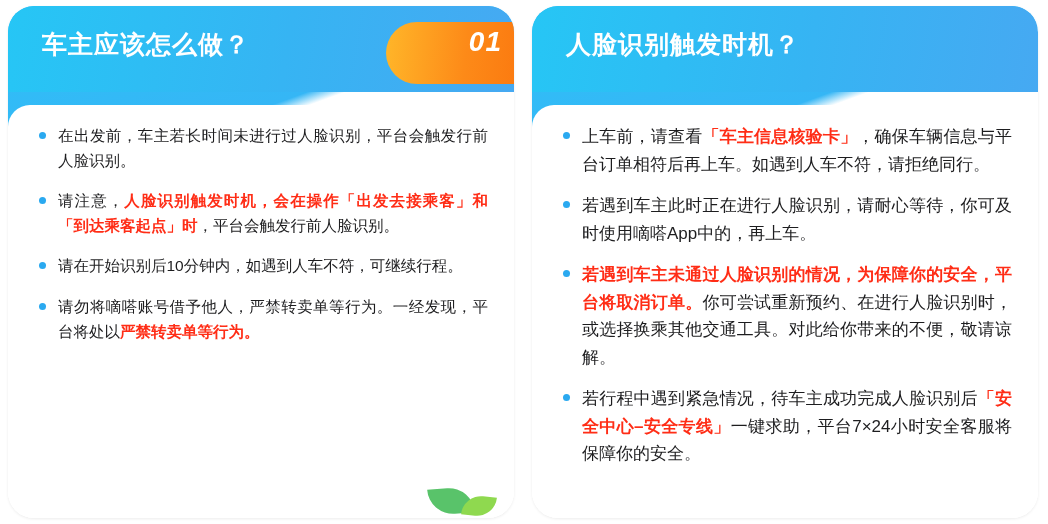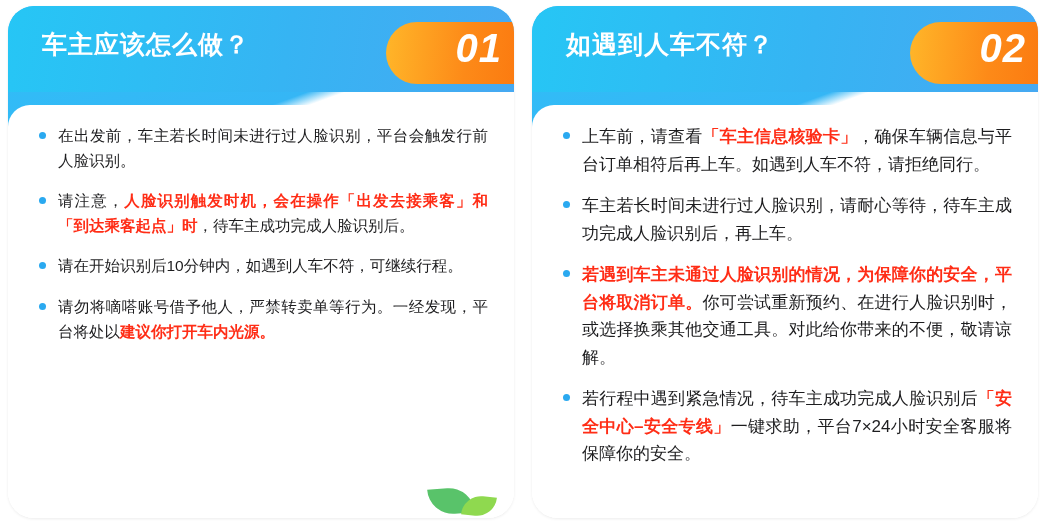"01" .badge-num { font-size: 40px -> 28px }
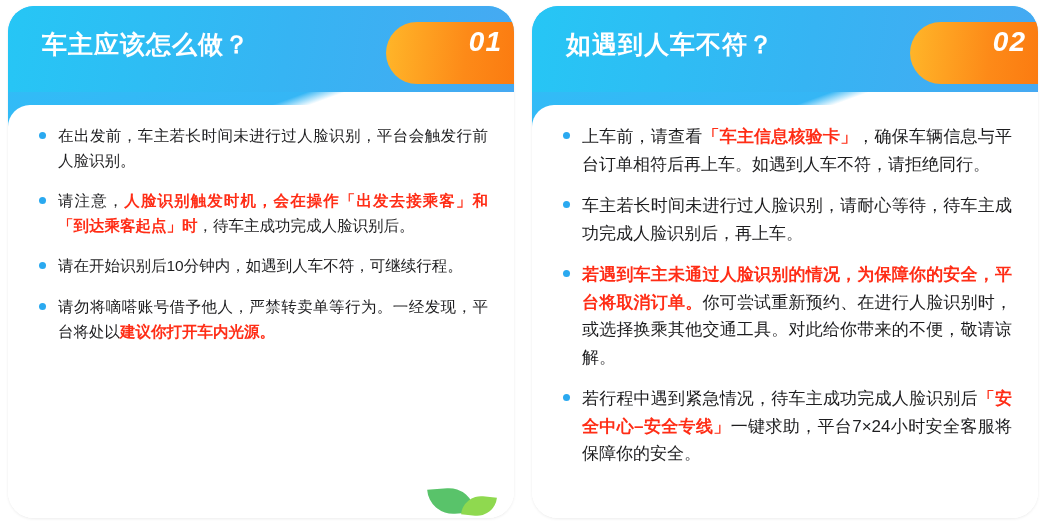"如遇到人车不符？" div.card-title { text: 如遇到人车不符 -> 人脸识别触发时机 }
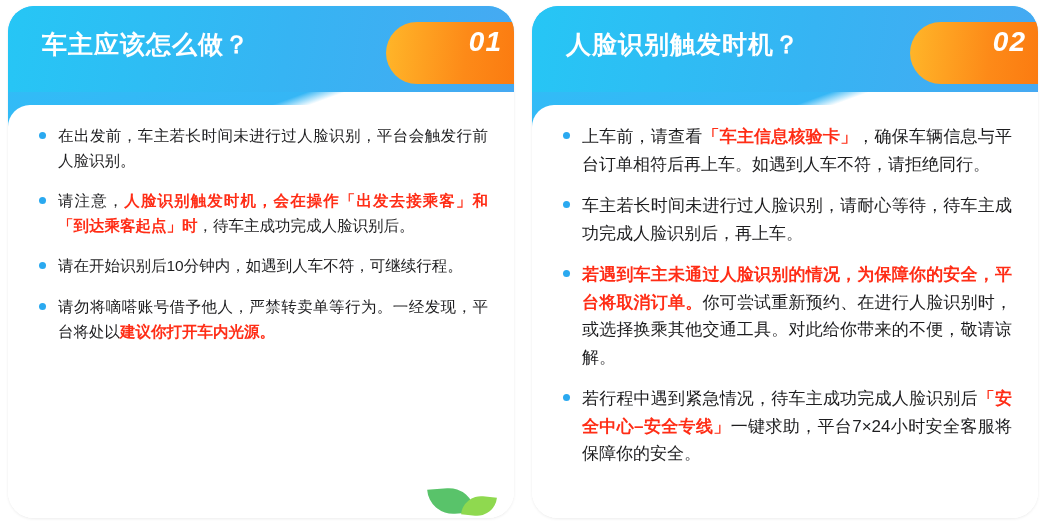"02" div.badge { html: <div> <div>02</div> </div> -> none }
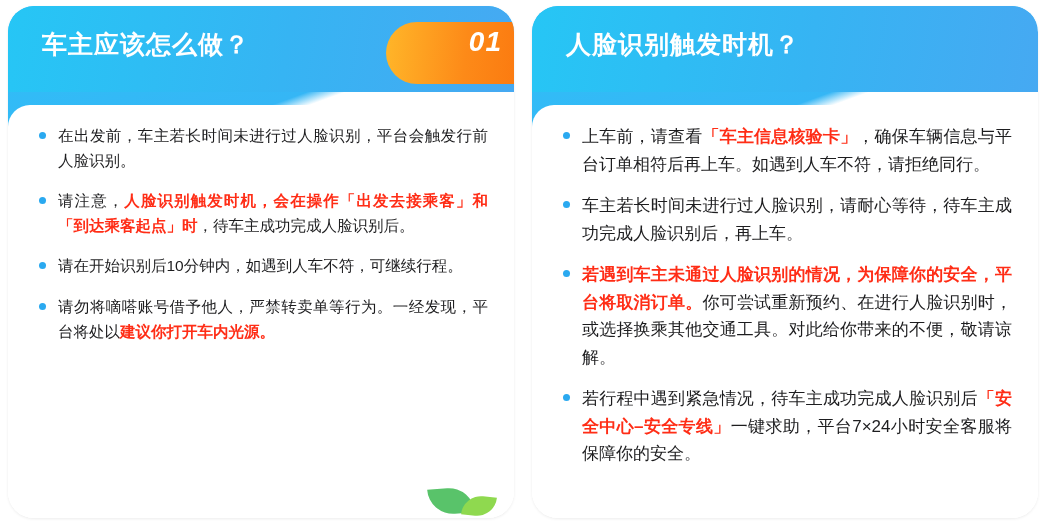"车主若长时间未进行过人脸识别，请耐心等待，待车主成功完成人脸识别后，再上车。" span { text: 车主若长时间未进行过人脸识别，请耐心等待，待车主成功完成人脸识别后 -> 若遇到车主此时正在进行人脸识别，请耐心等待，你可及时使用嘀嗒App中的 }
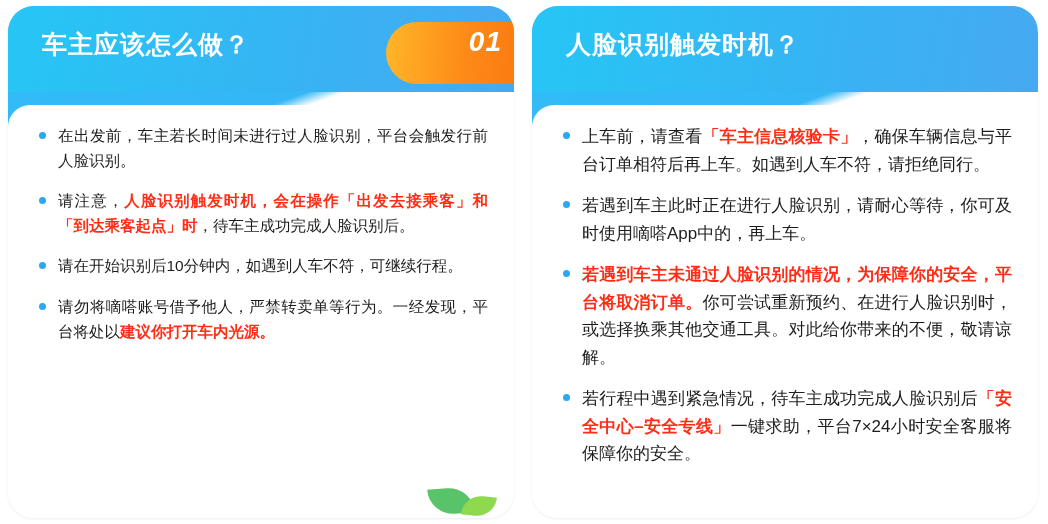"，待车主成功完成人脸识别后。" span { text: 待车主成功完成人脸识别后 -> 平台会触发行前人脸识别 }
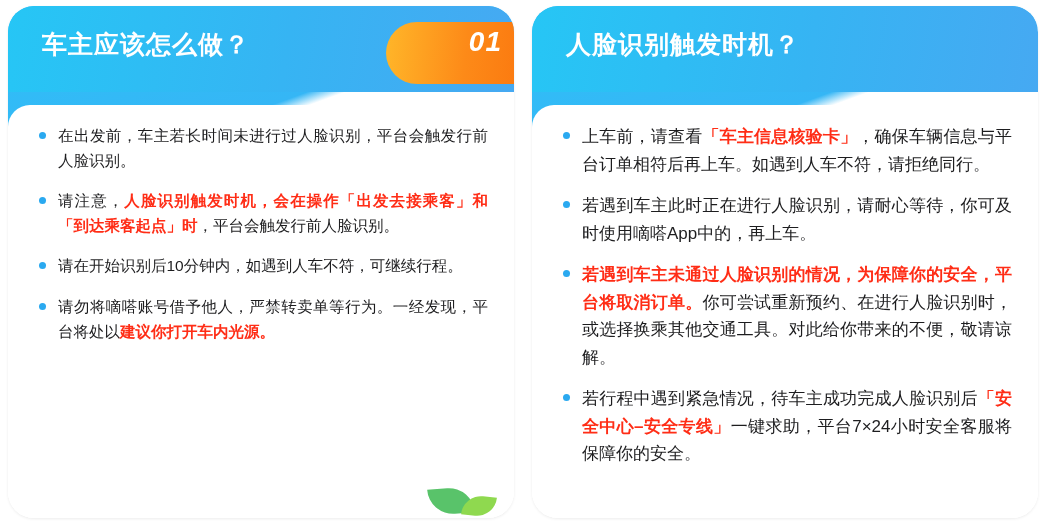"建议你打开车内光源。" span.hl { text: 建议你打开车内光源 -> 严禁转卖单等行为 }
